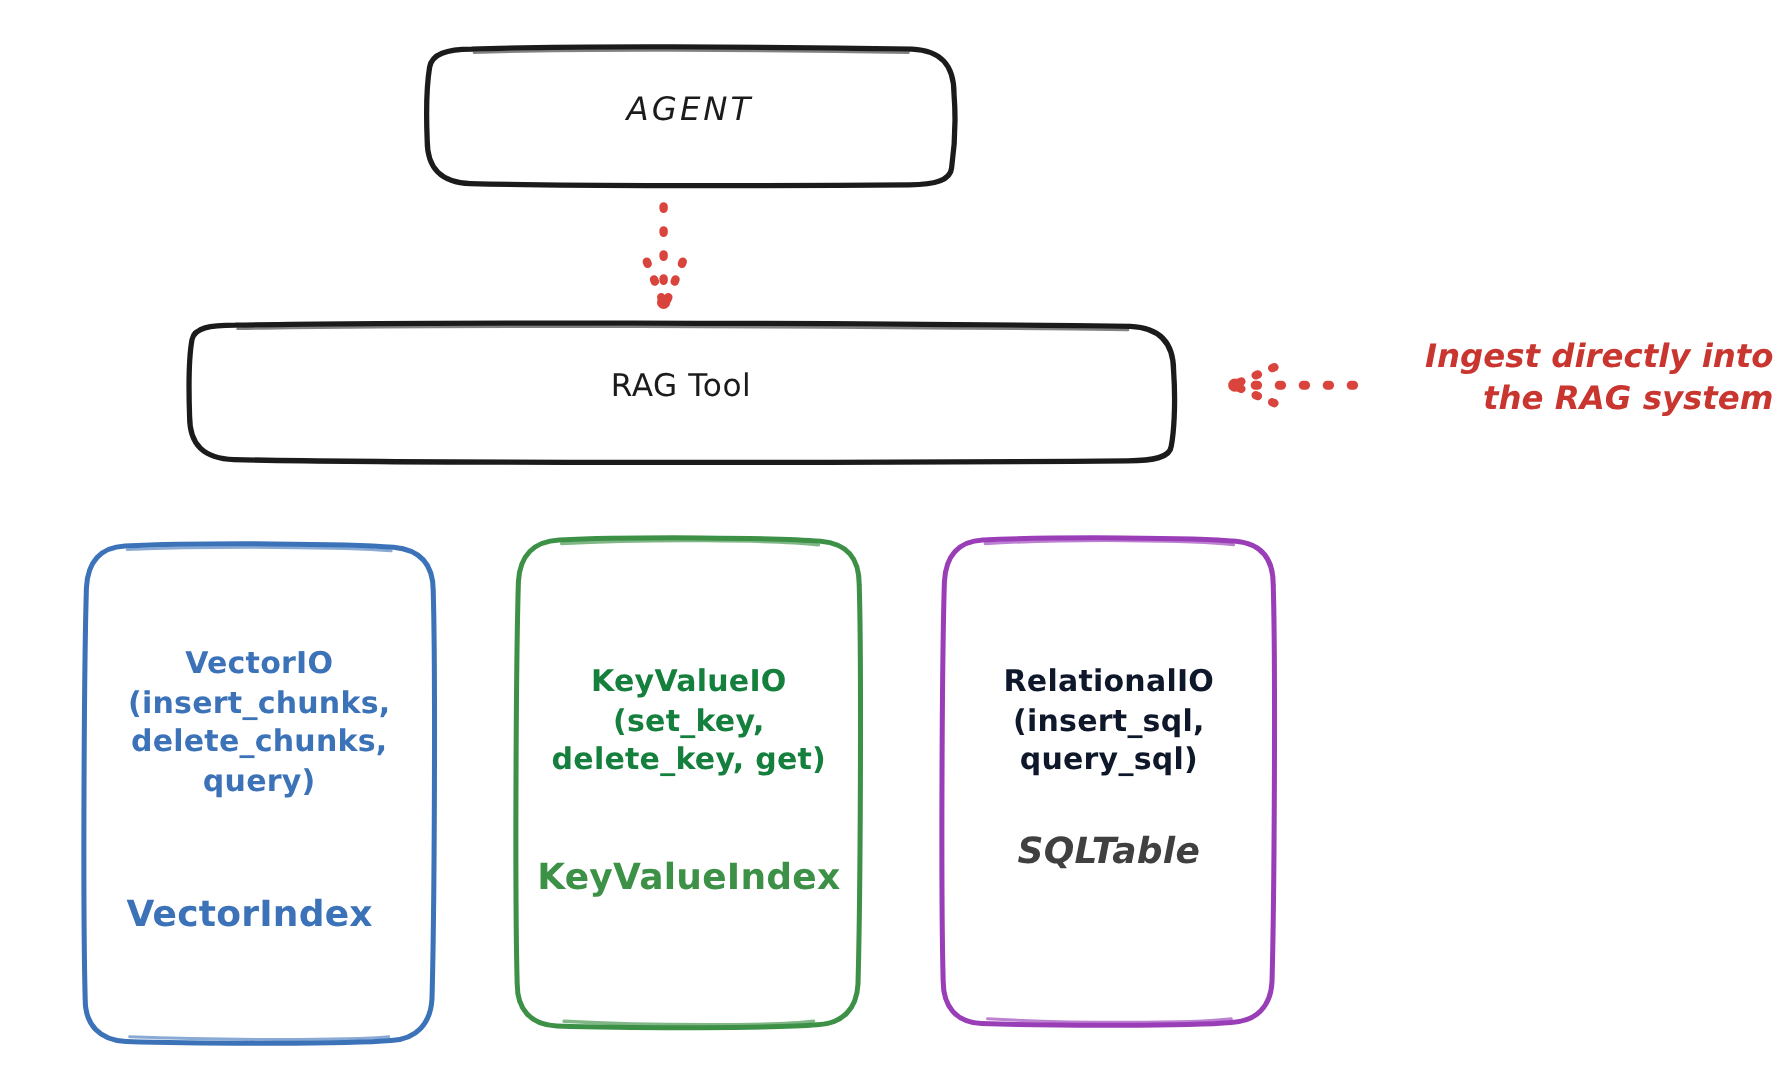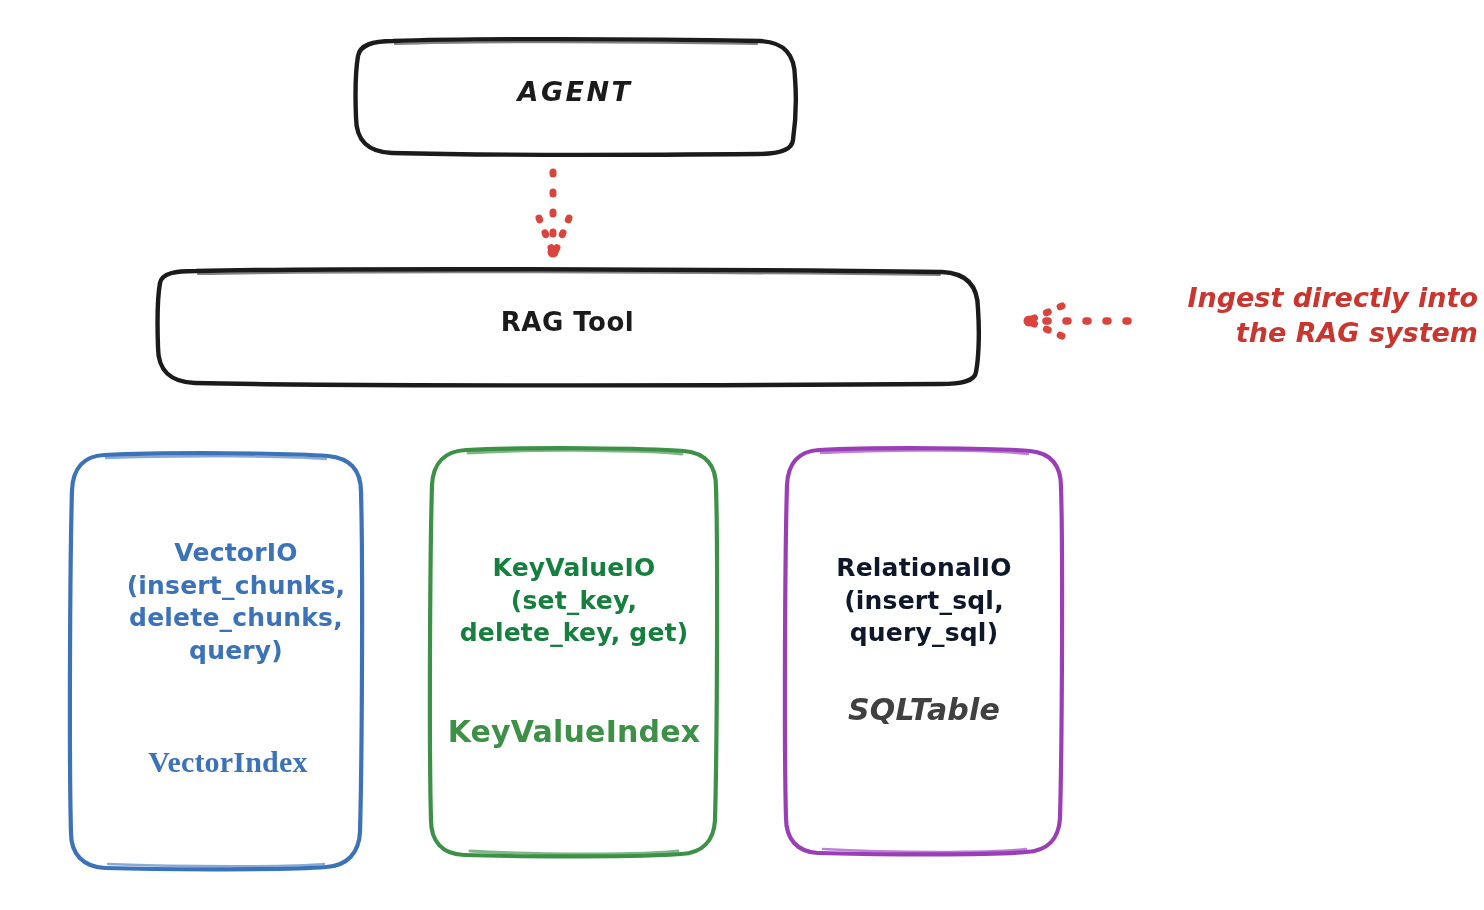"AGENT" #agent-label { font-weight: 700 -> 400 }
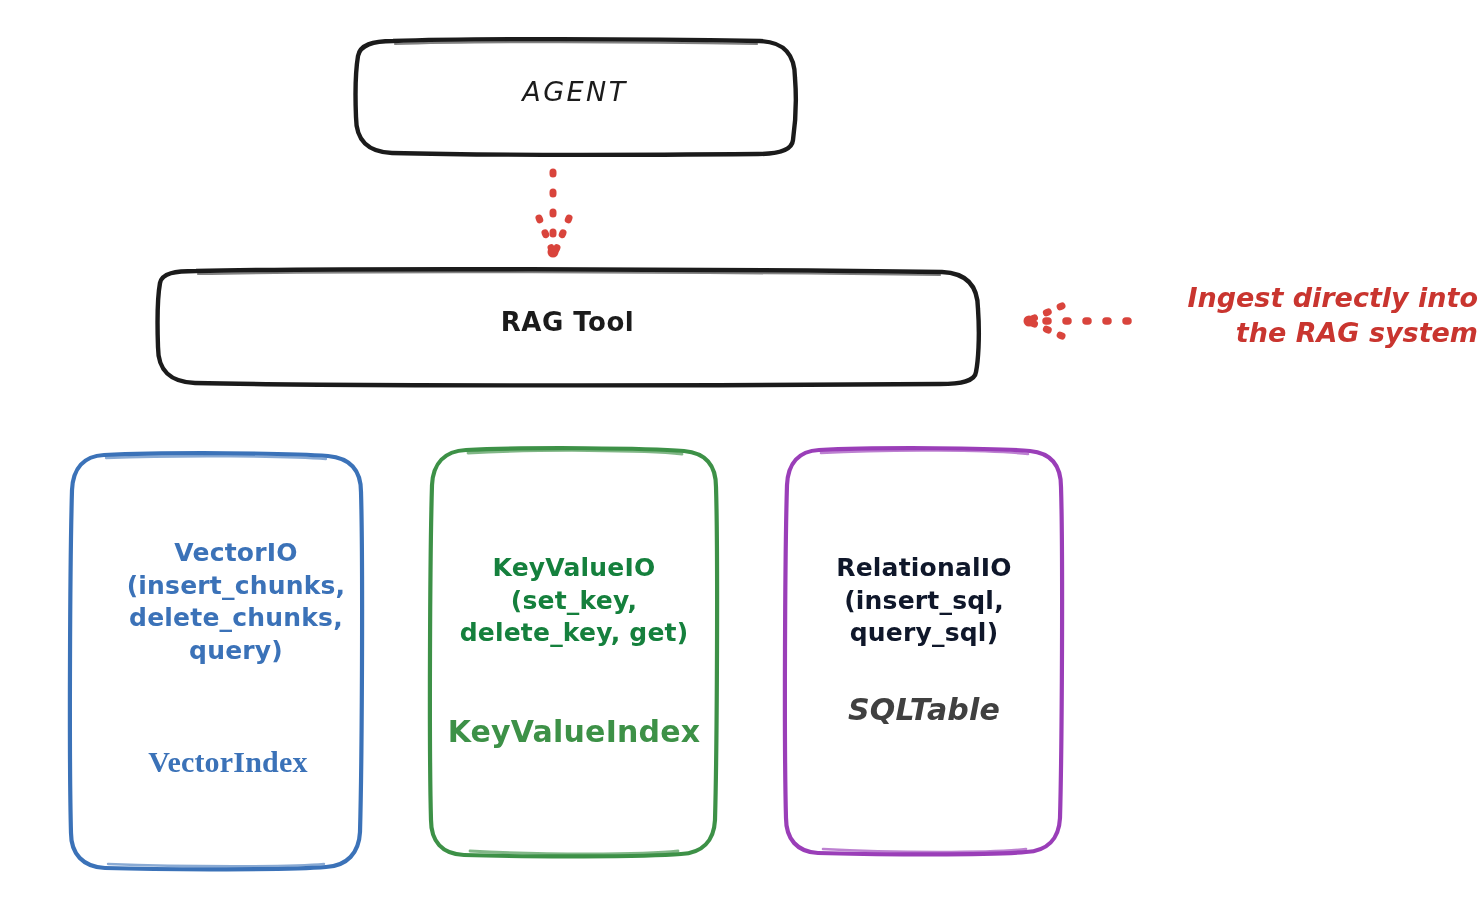"RAG Tool" #rag-label { font-weight: 700 -> 400 }
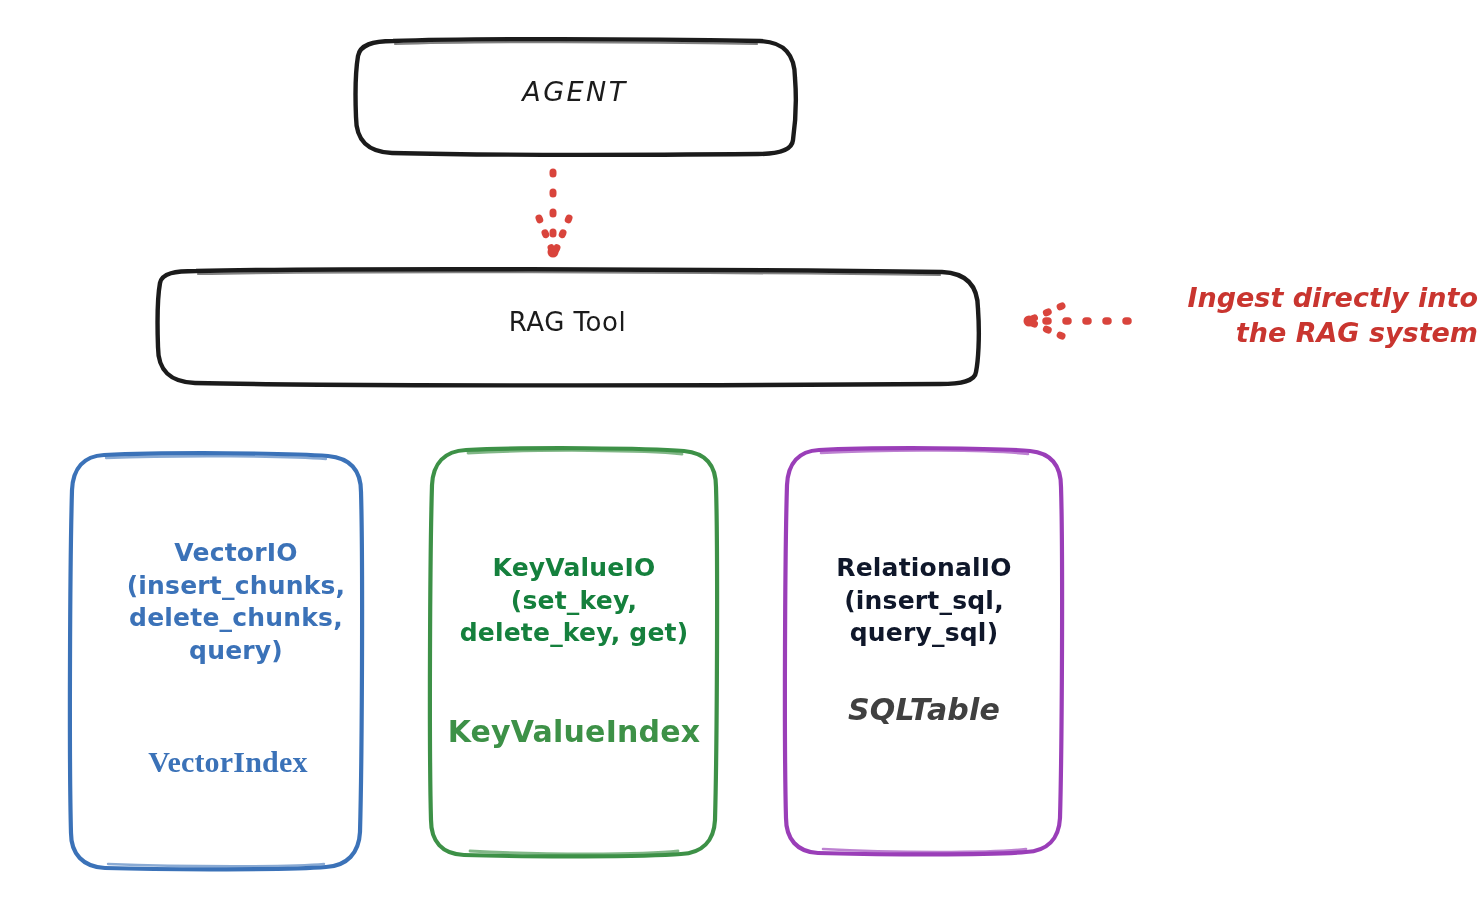"VectorIO" #vector-api { padding-left: 20px -> none }
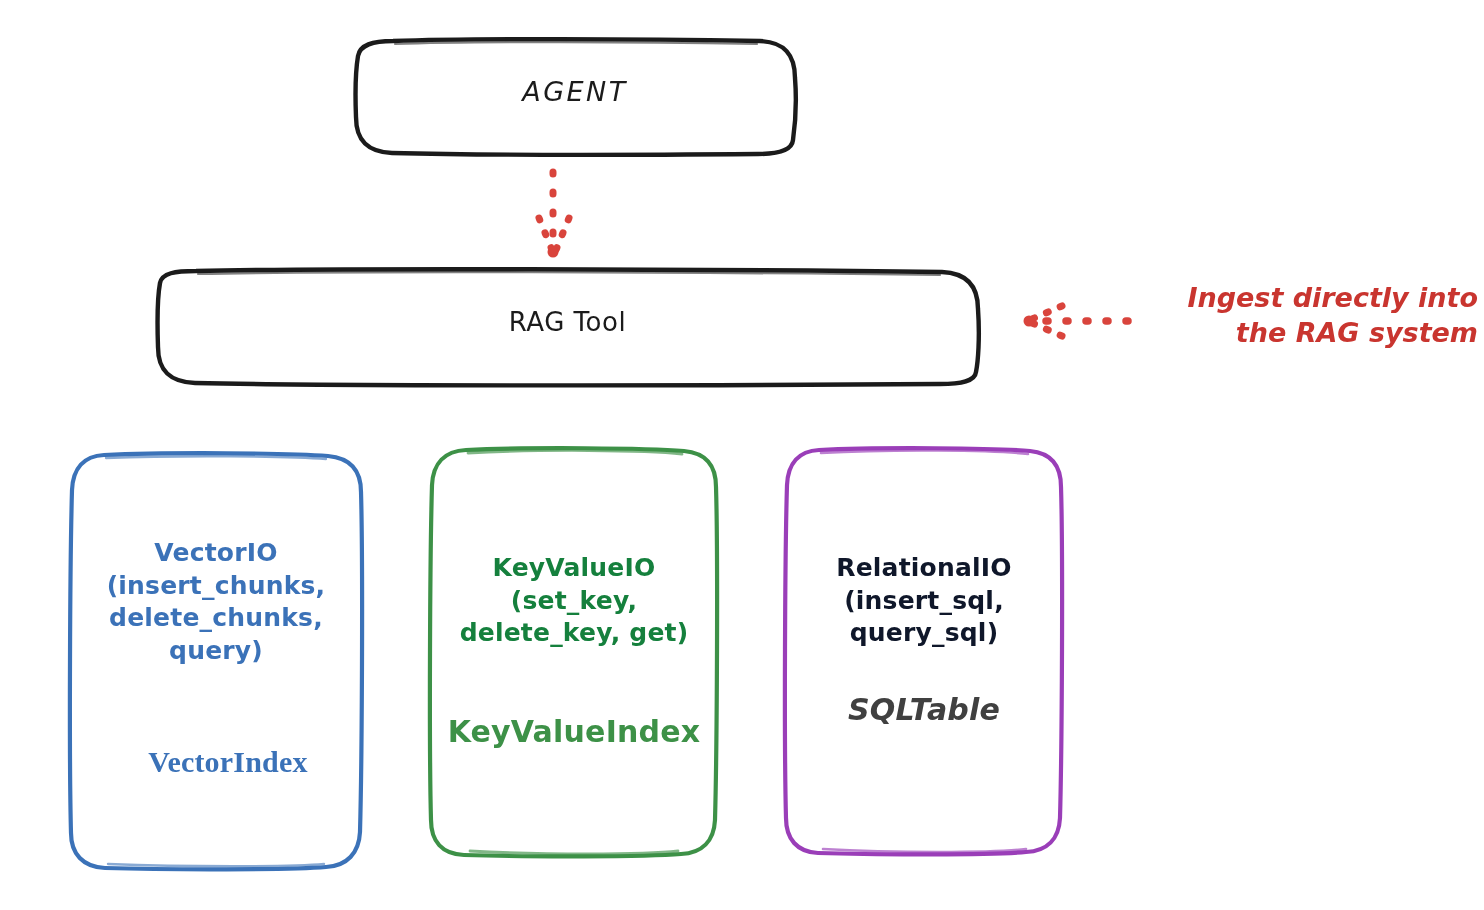"VectorIndex" #vector-index { font-family: Liberation Serif, serif -> none; left: 84px -> 64px }
